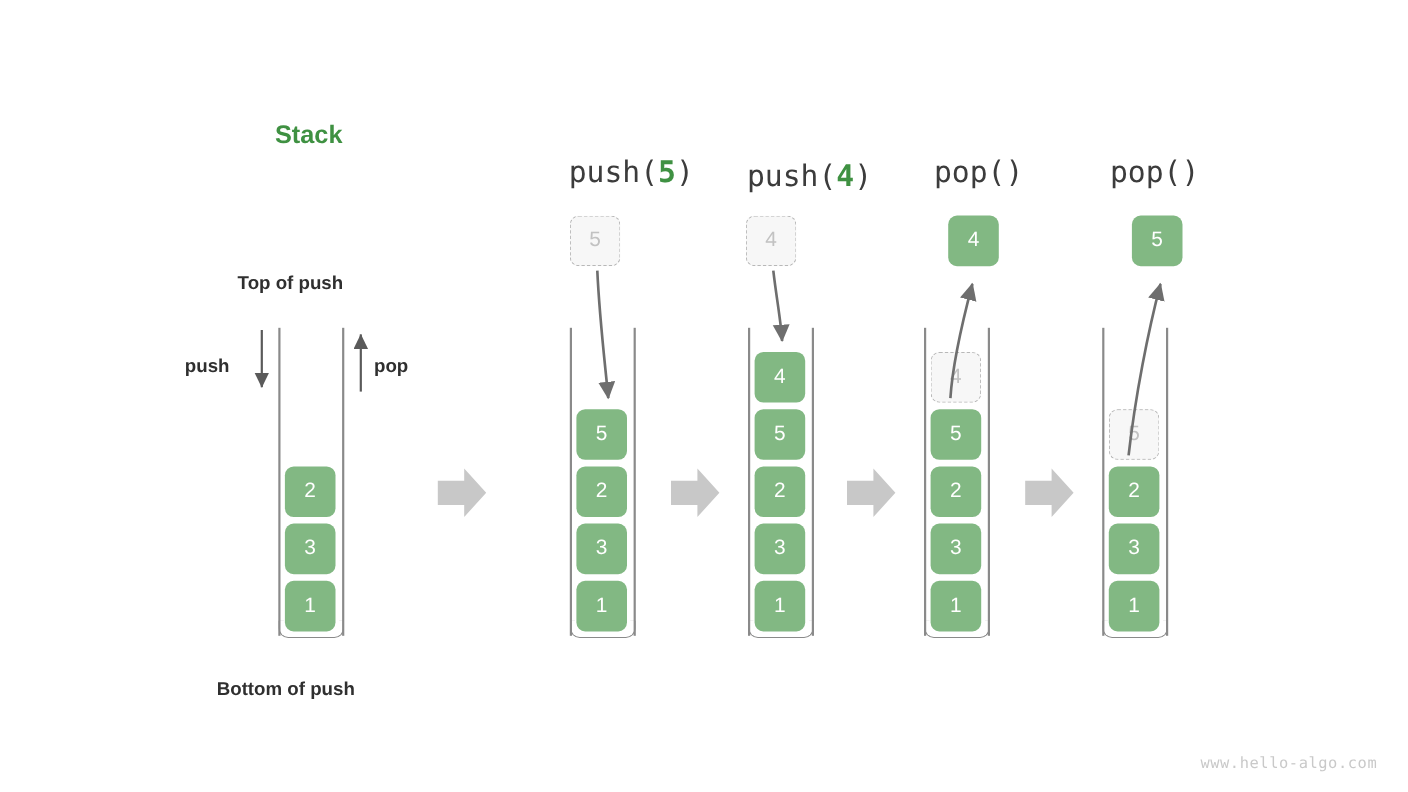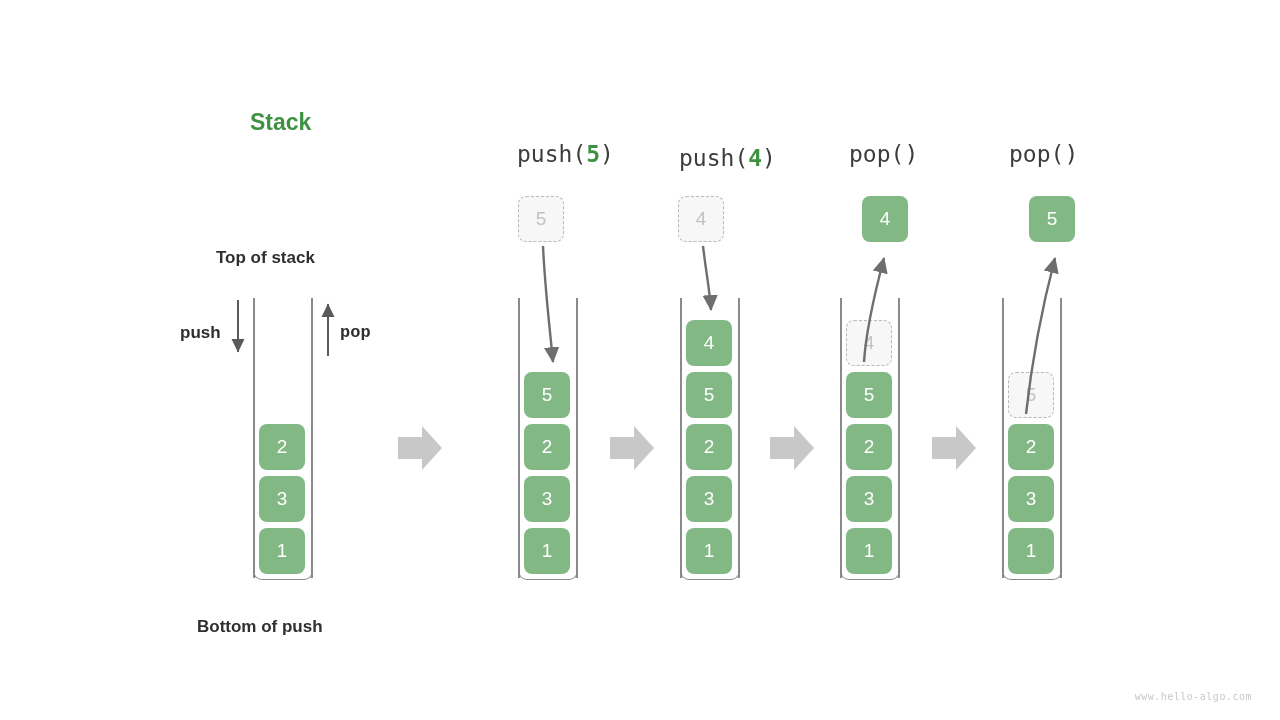"push(5)" .op-header { font-size: 23px -> 27px }
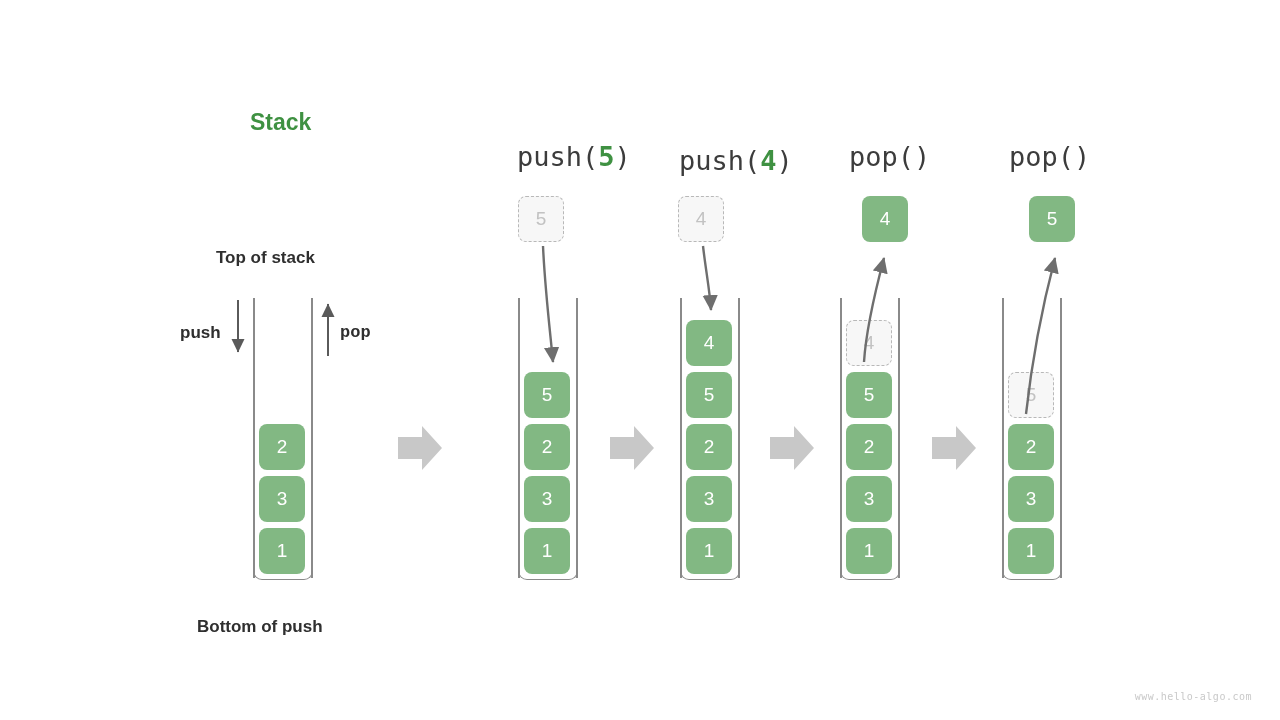"Top of stack" div.label-bold { text: stack -> push }
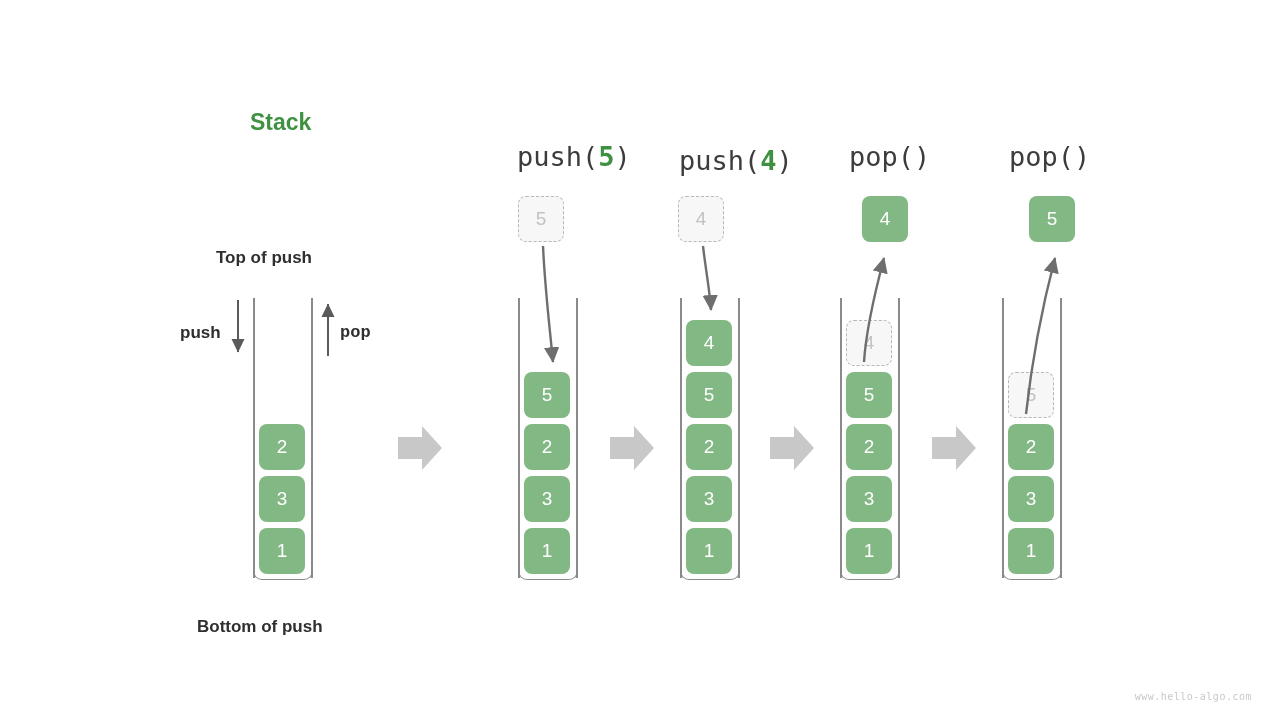"push" div.label-bold { left: 180px -> 168px }
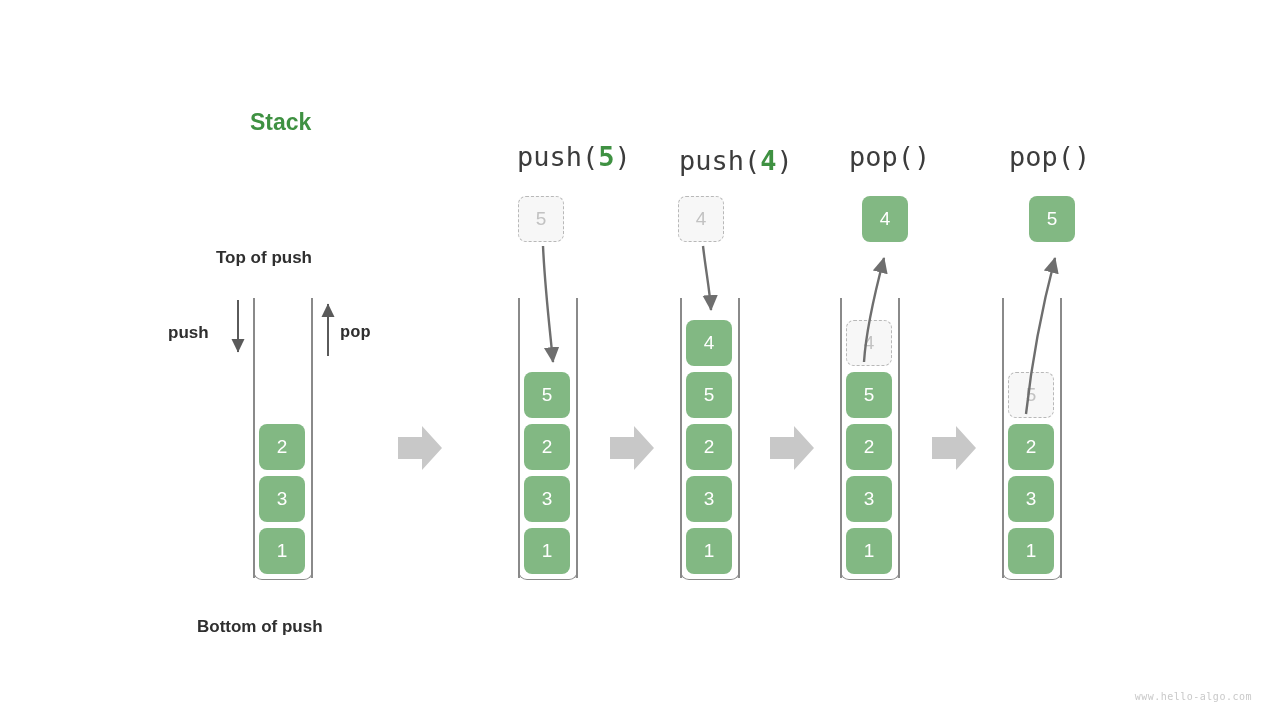"pop" div.label-bold { font-family: Liberation Mono, monospace -> none }
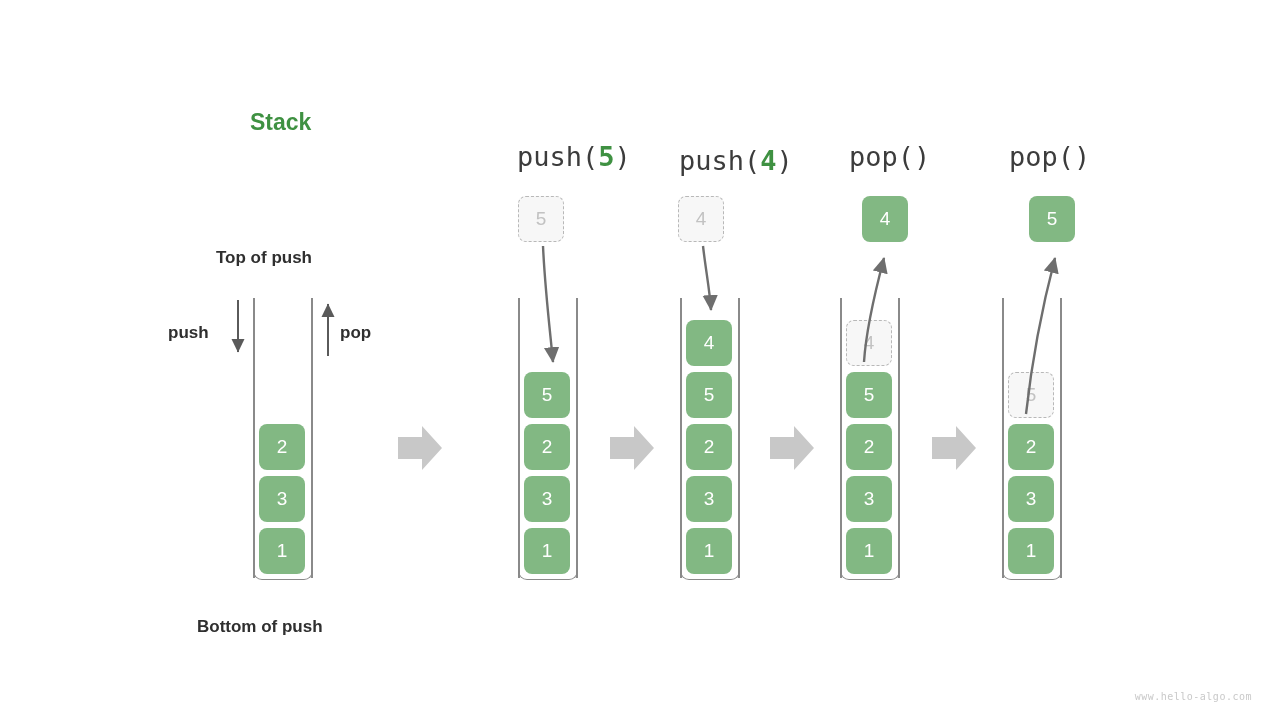"www.hello-algo.com" .watermark { font-size: 10px -> 14px }
